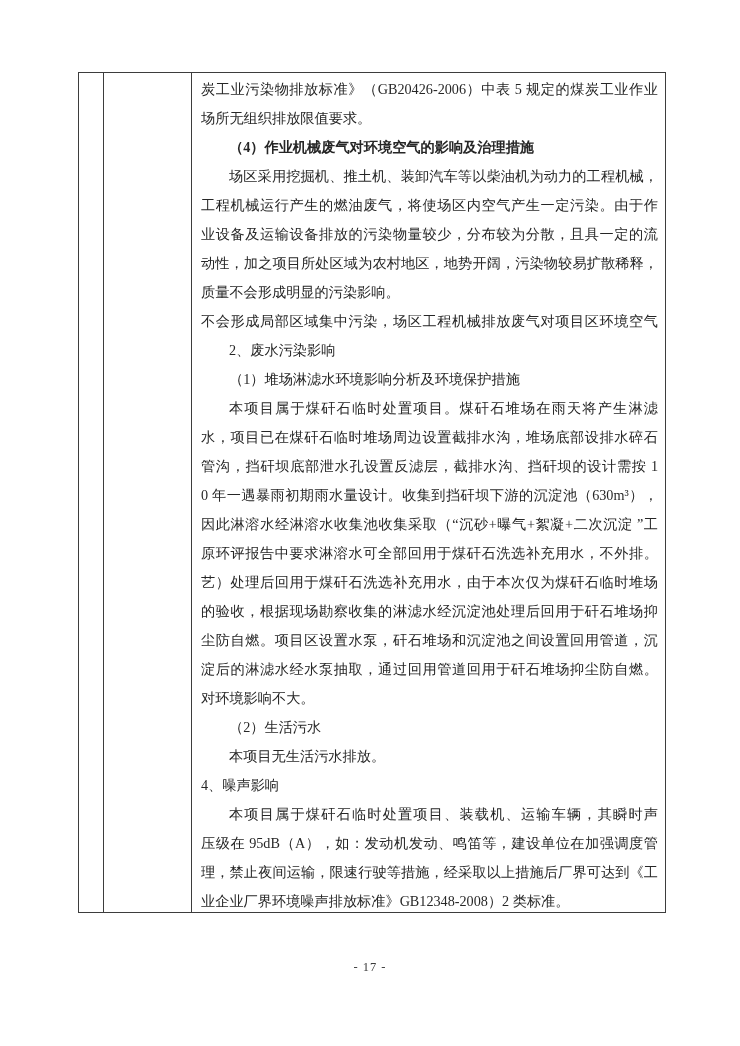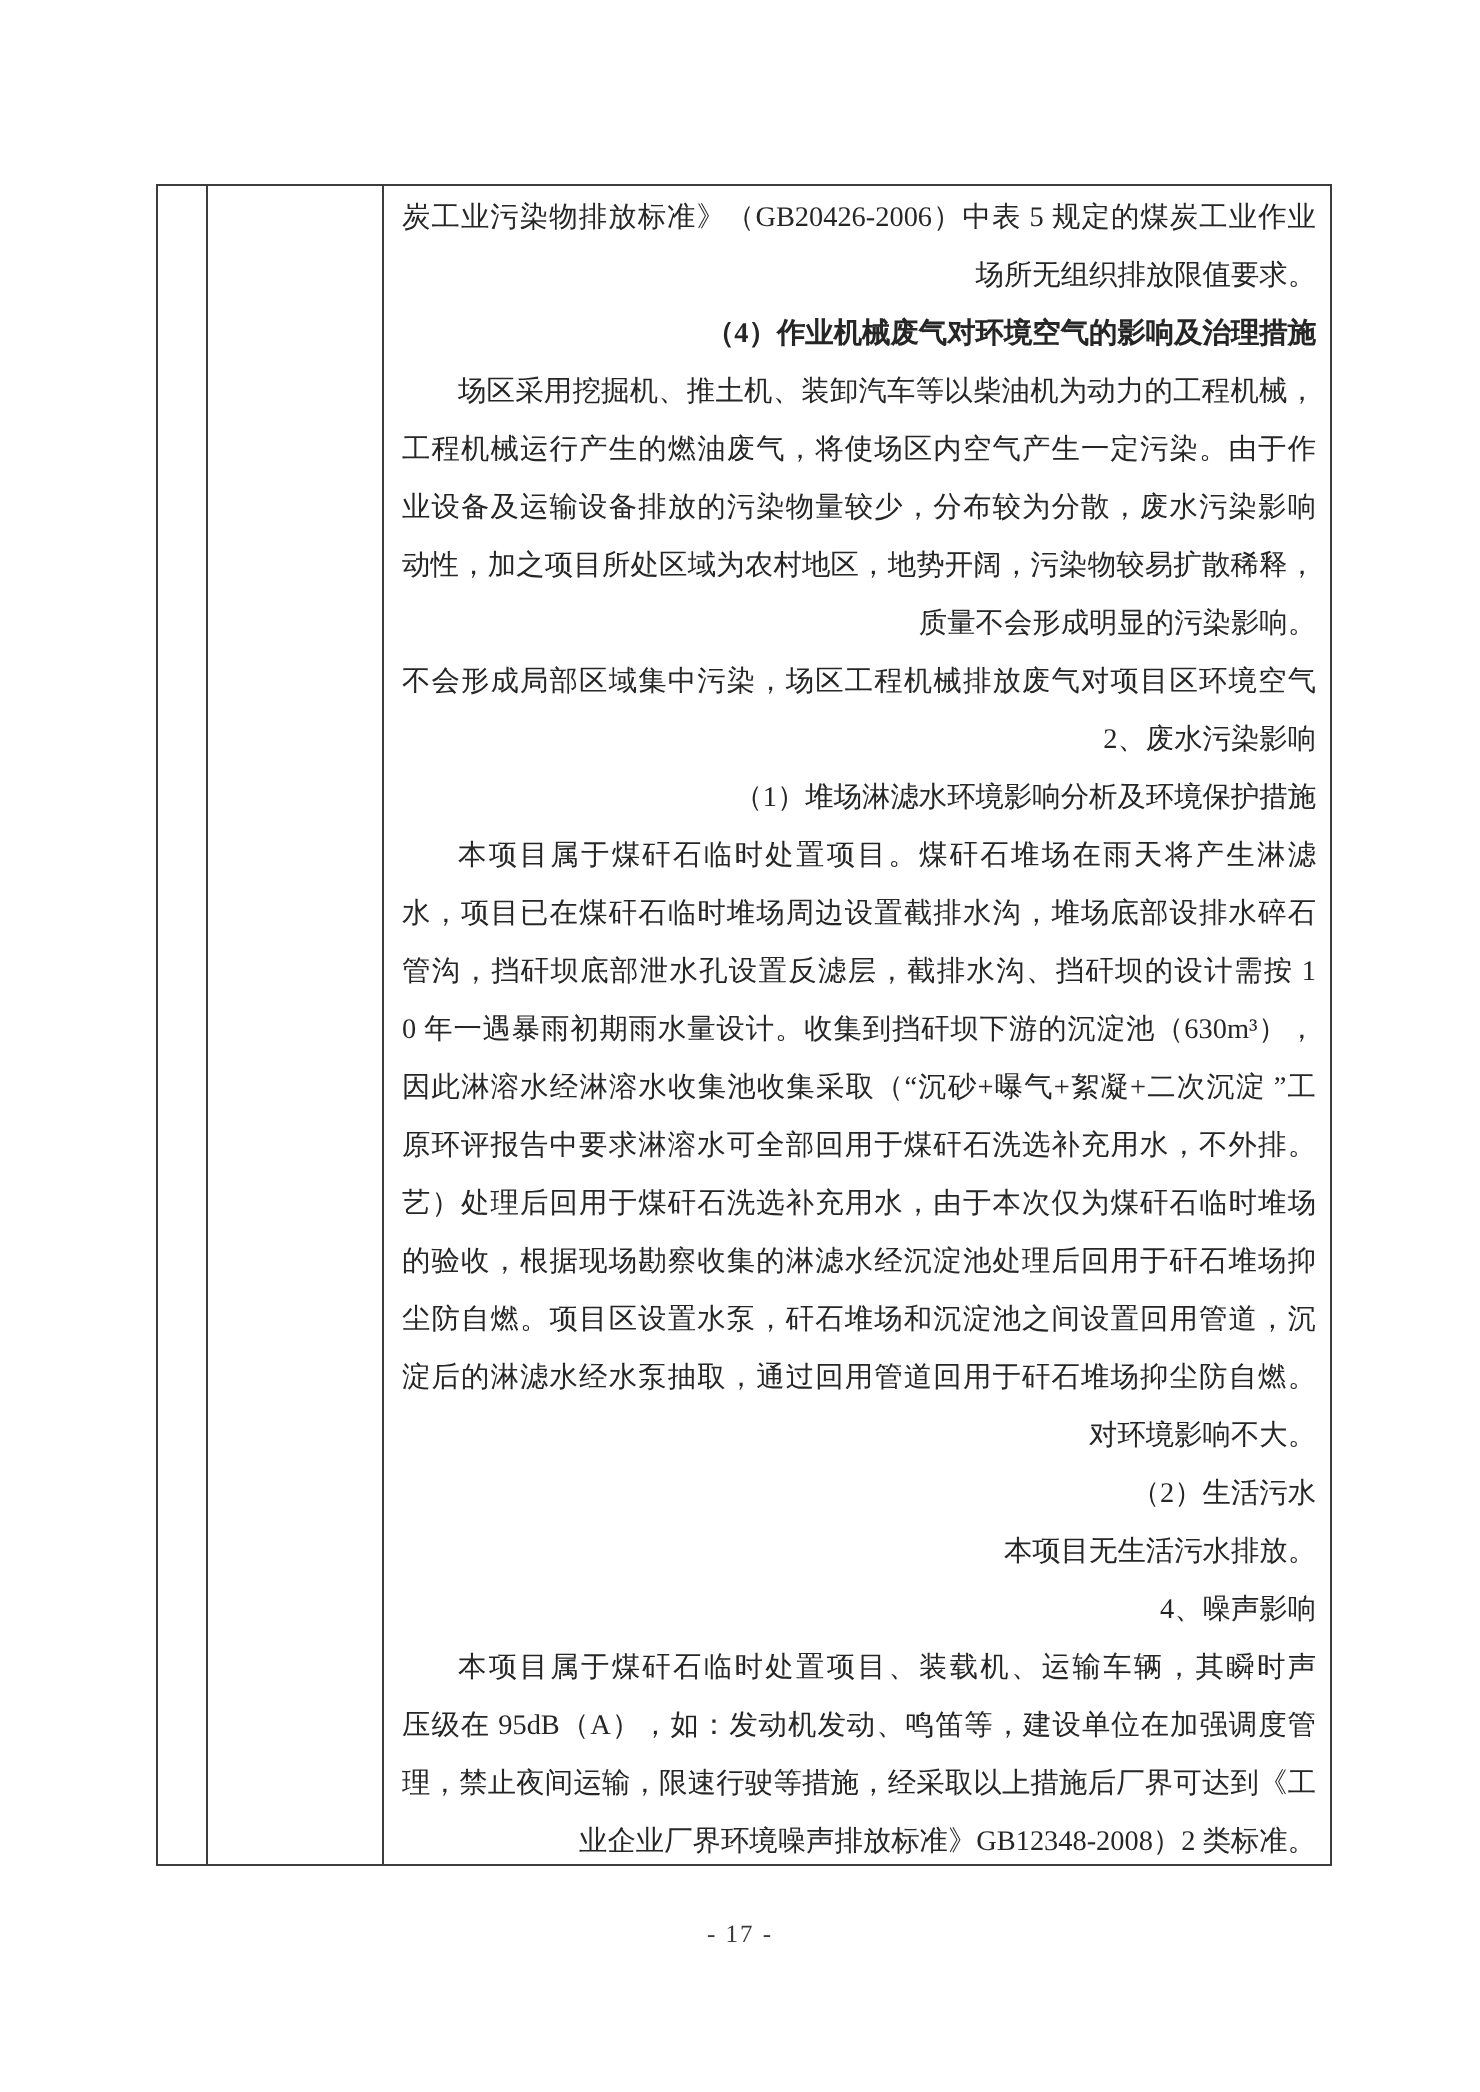"炭工业污染物排放标准》（GB20426-2006）中表 5 规定的煤炭工业作业" .doc-table { top: 92px -> 72px }
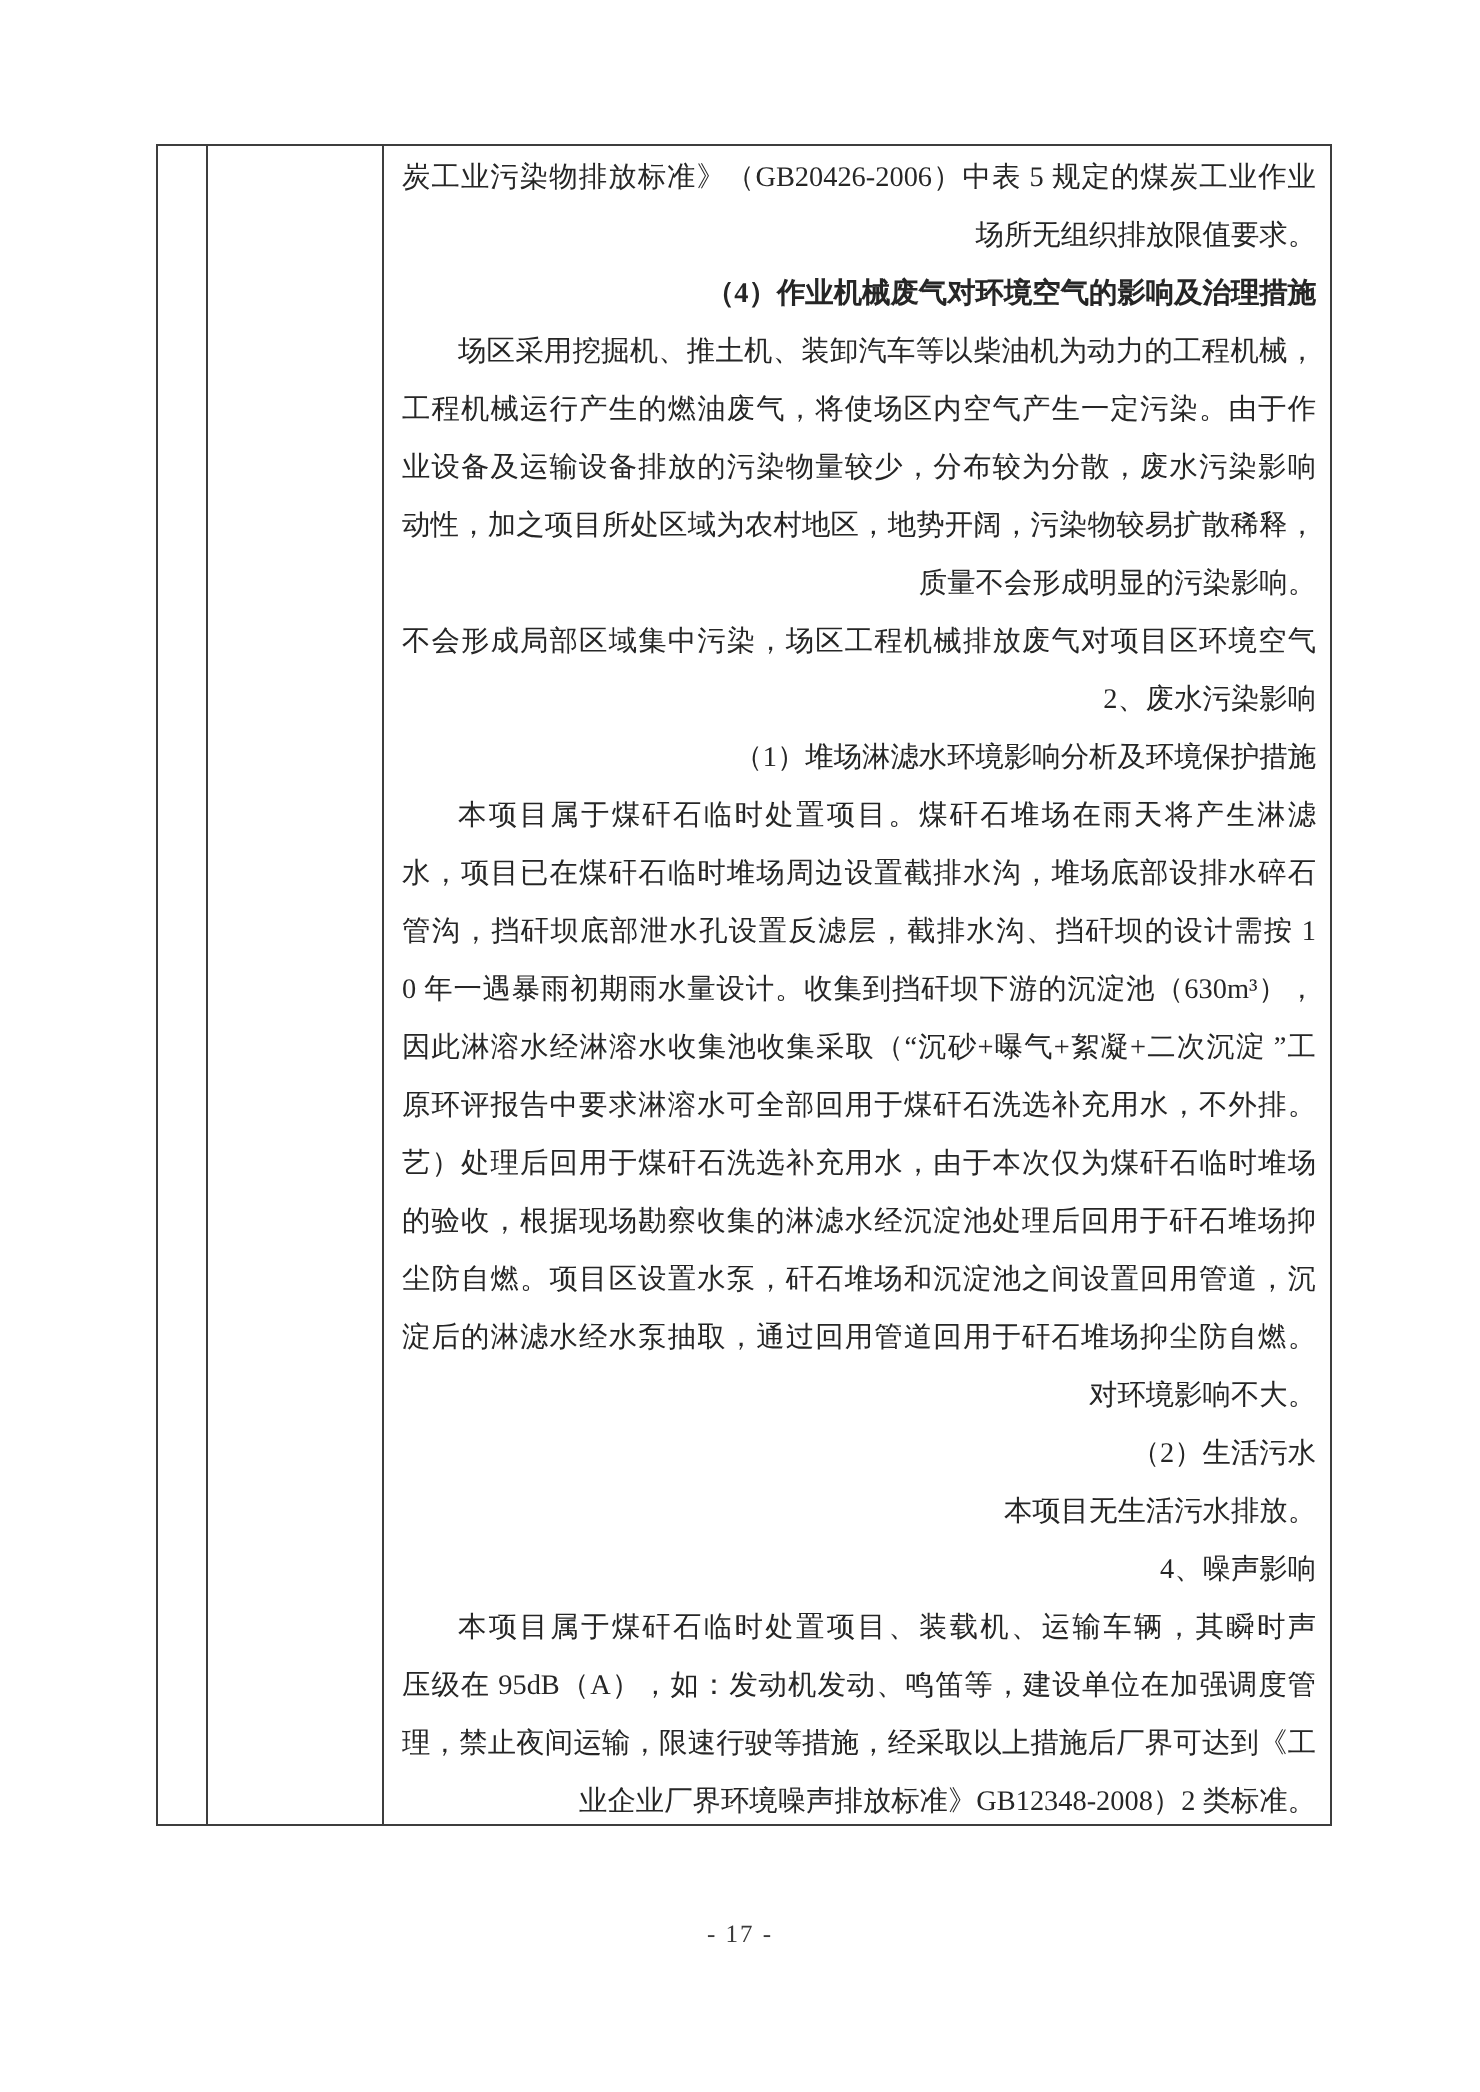"场所无组织排放限值要求。" .line { text-align: right -> left }
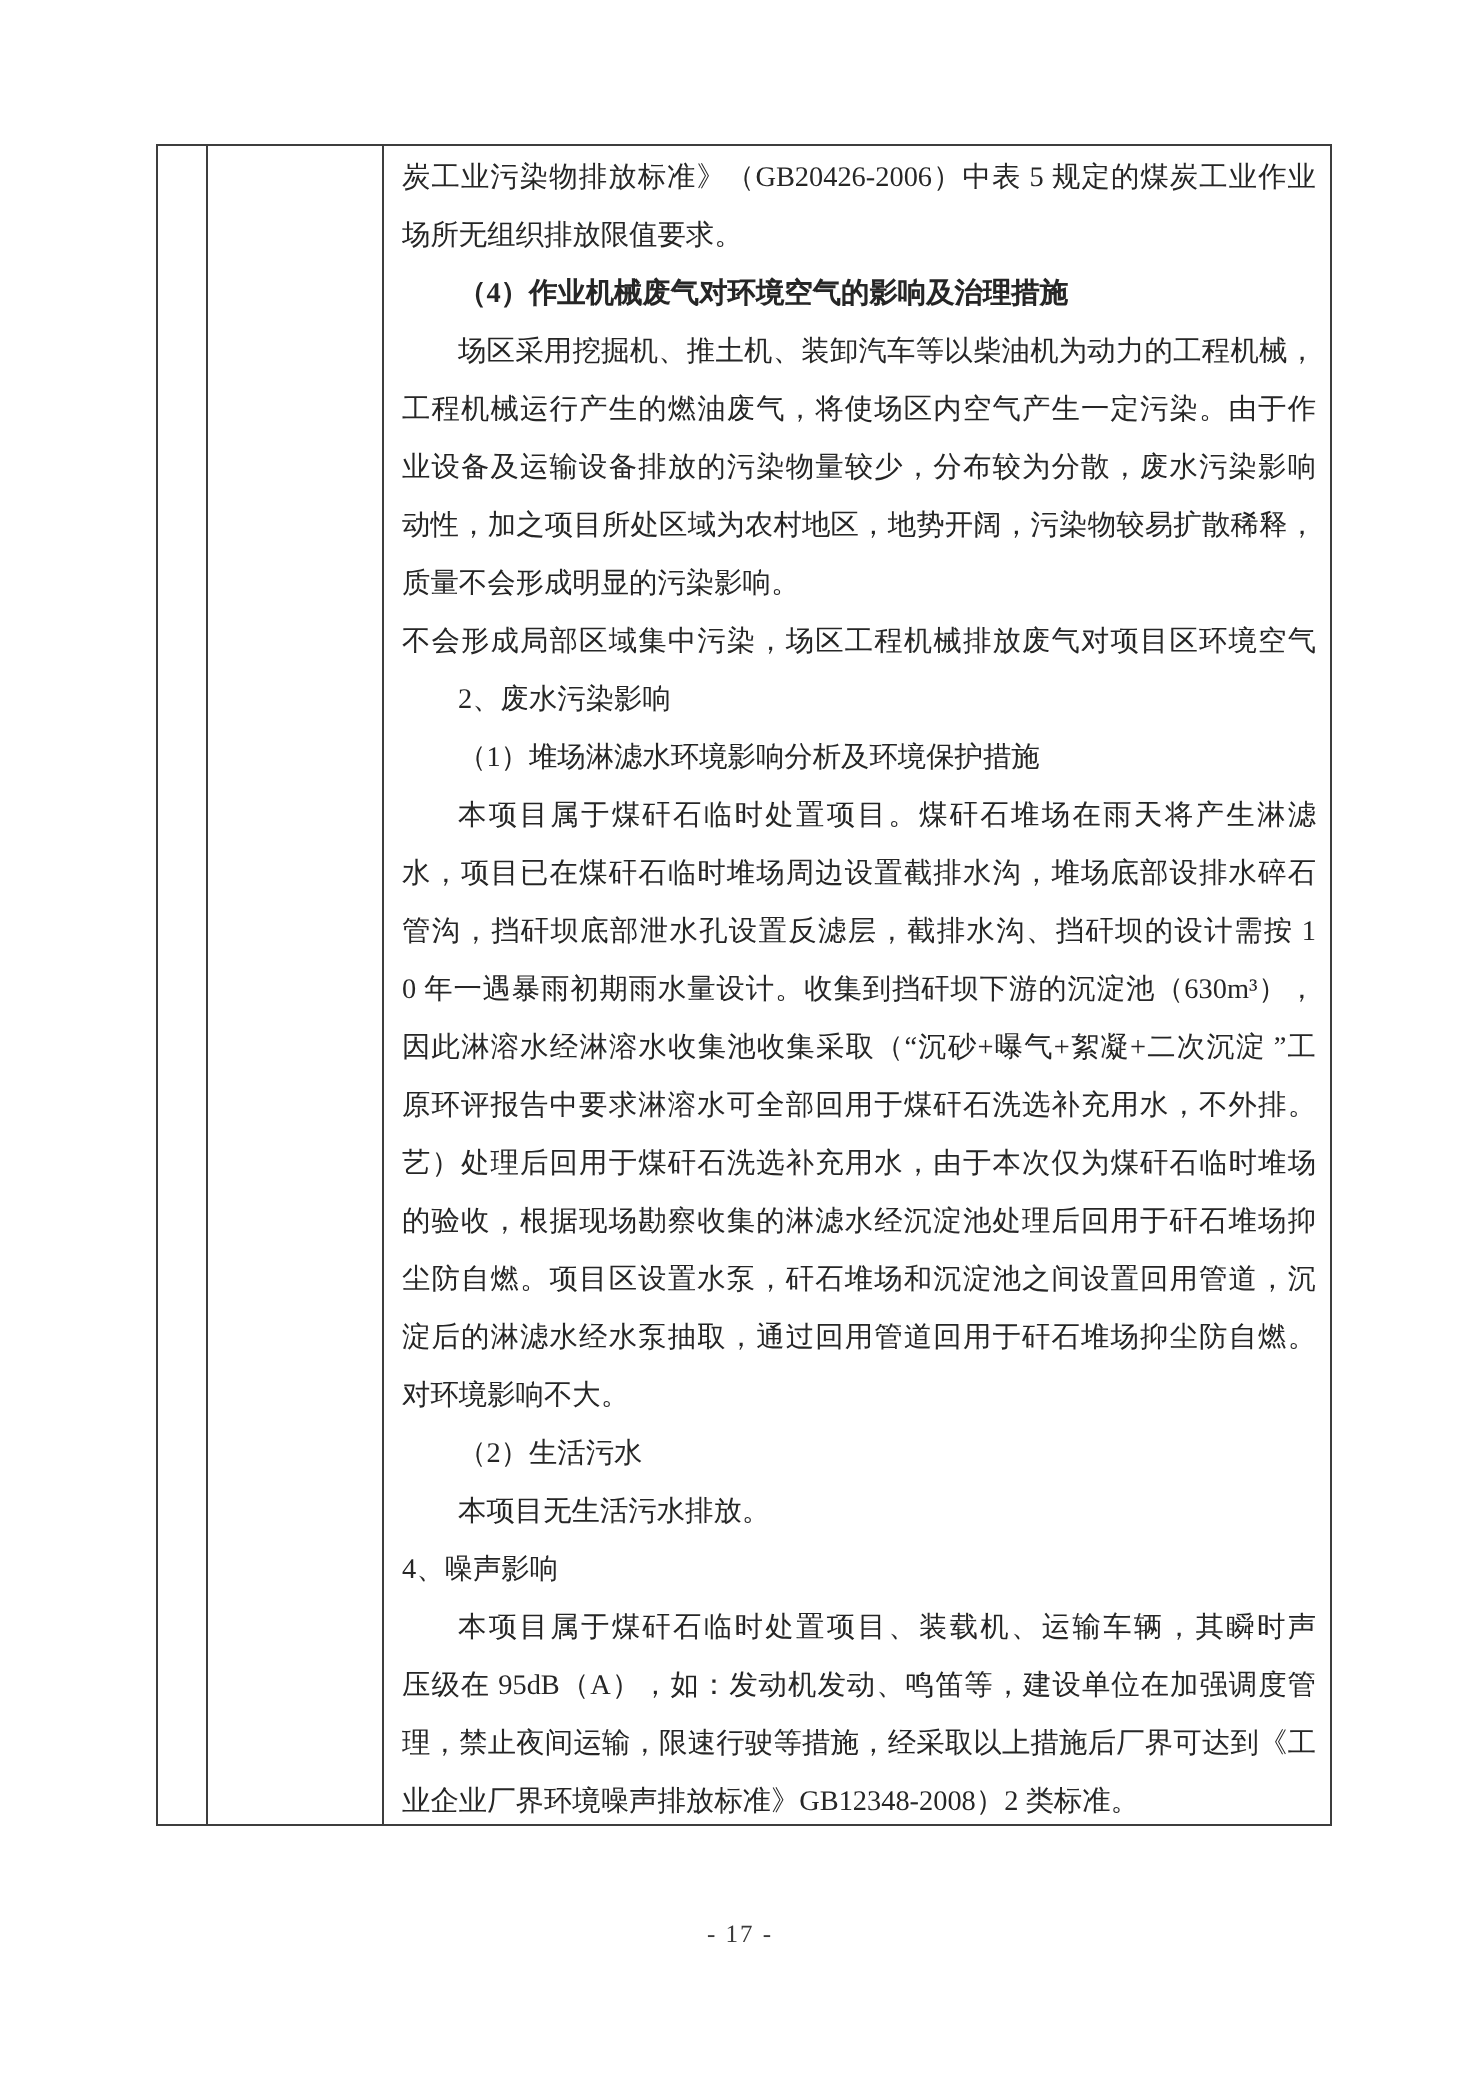"业设备及运输设备排放的污染物量较少，分布较为分散，废水污染影响" div.line { text: 废水污染影响 -> 且具一定的流 }
